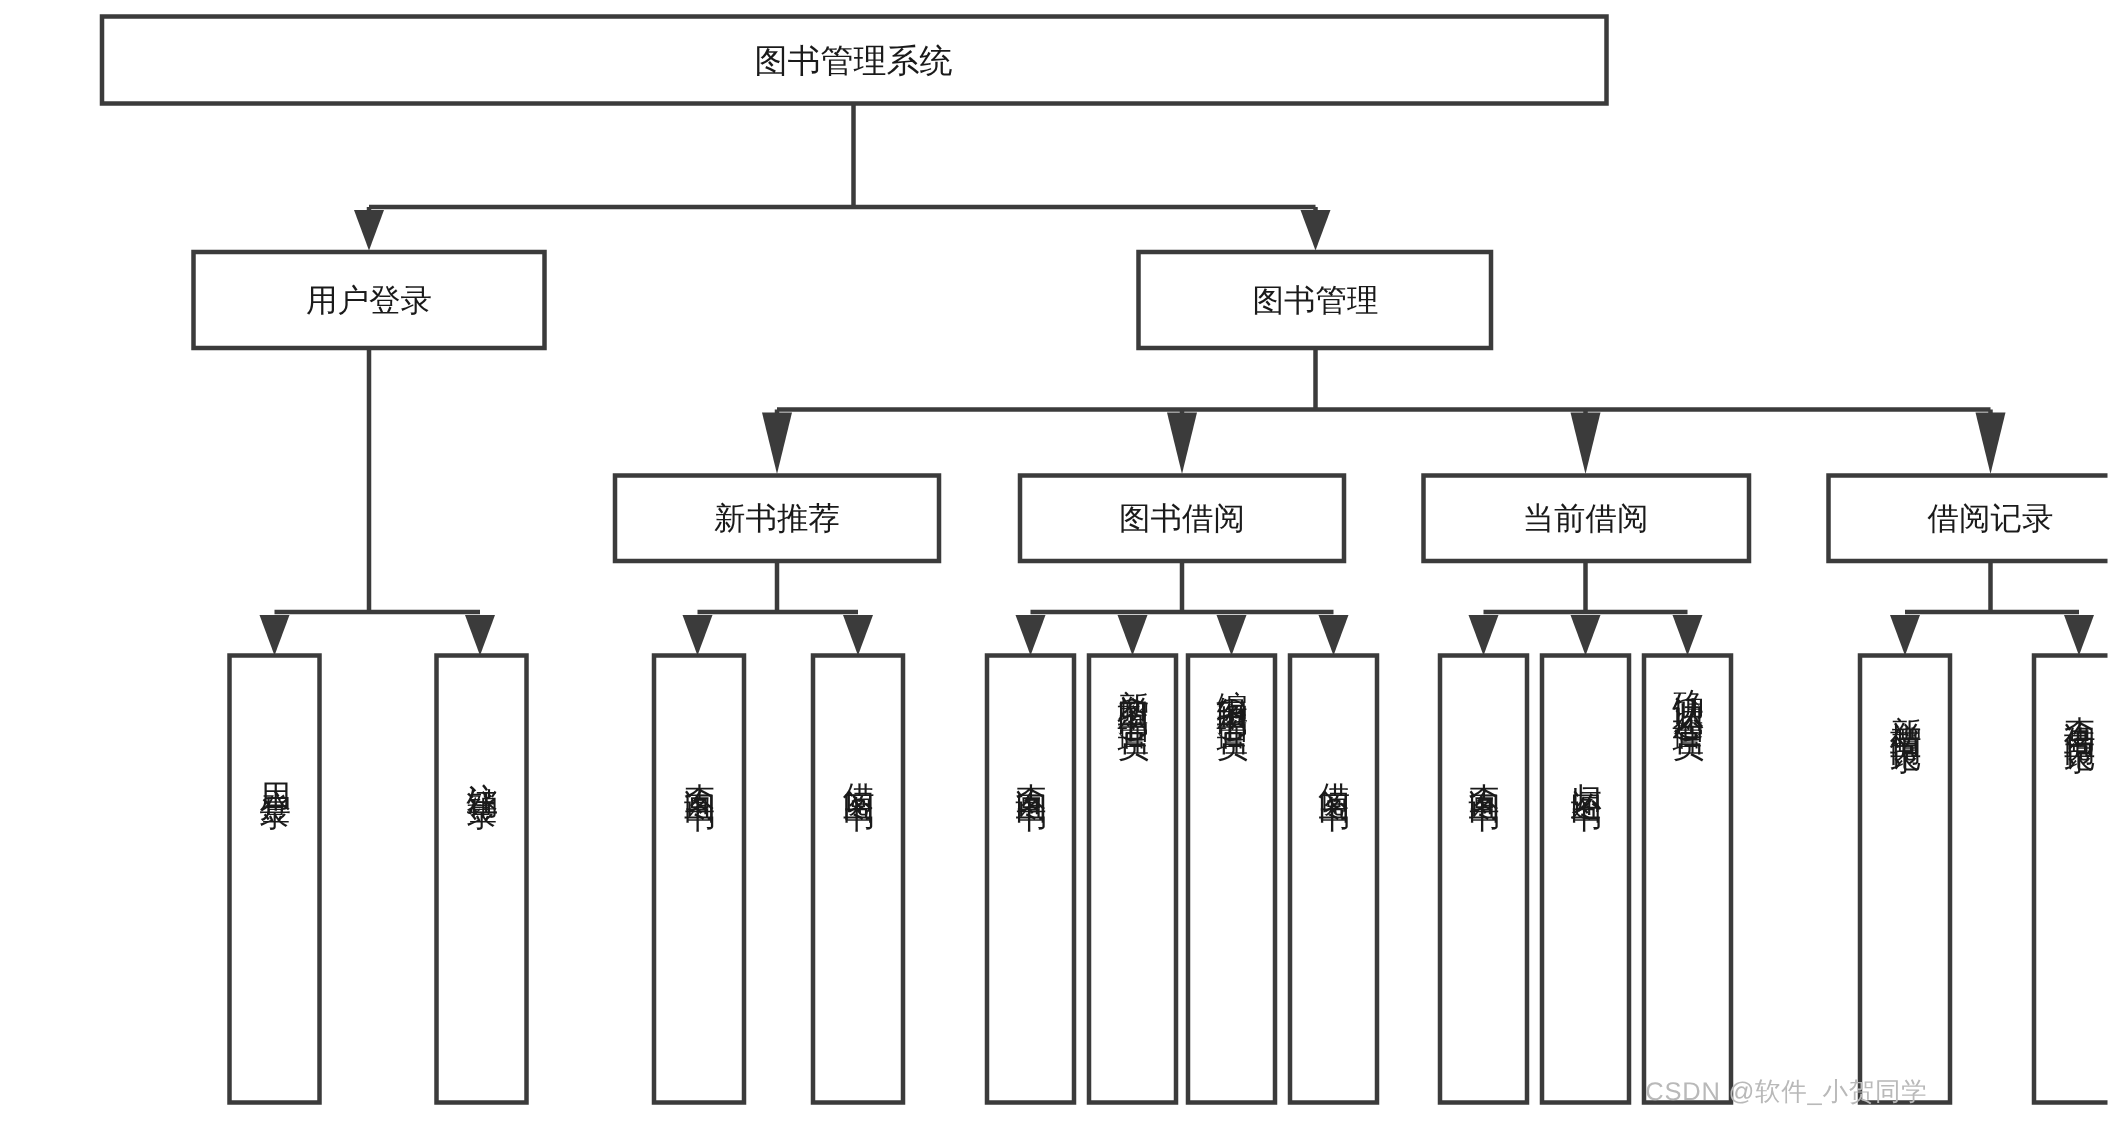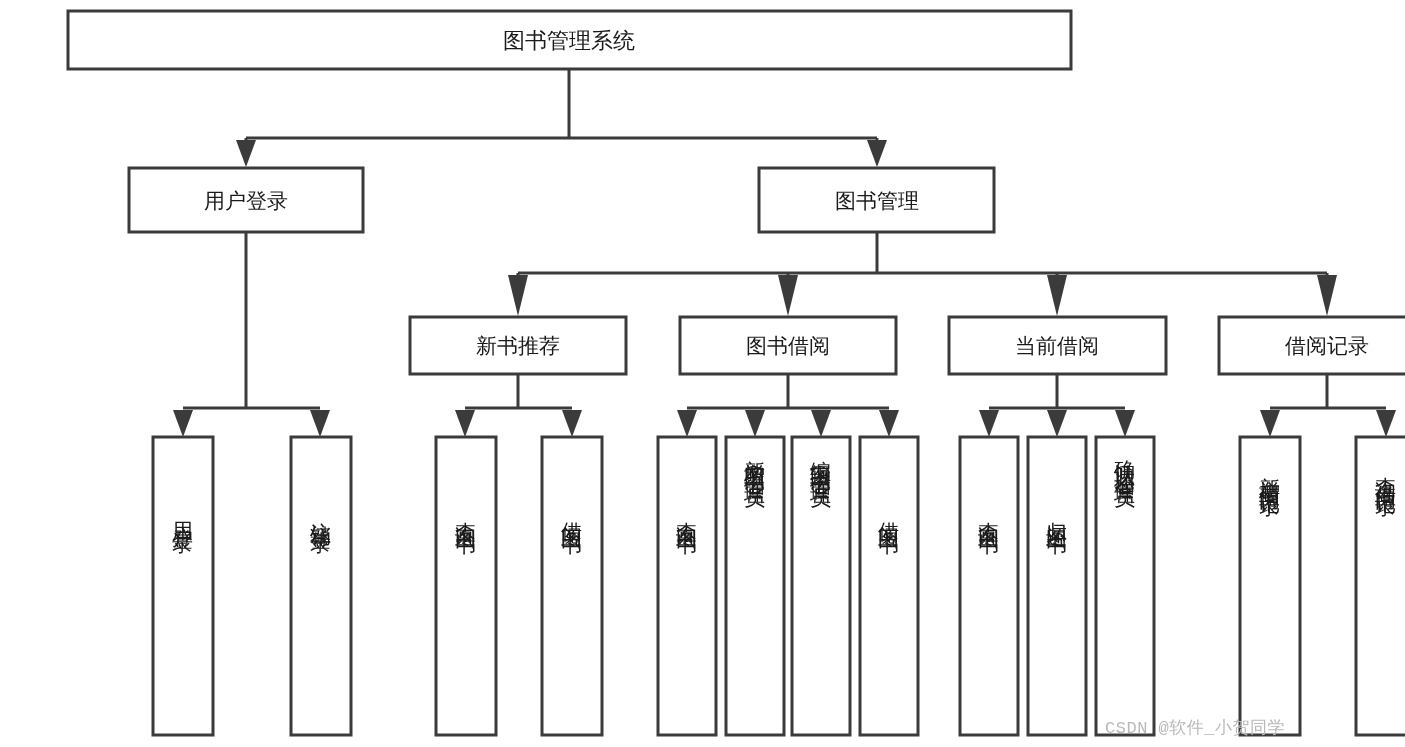"CSDN @软件_小贺同学" .watermark { font-family: Liberation Mono, monospace -> Liberation Sans, sans-serif }
